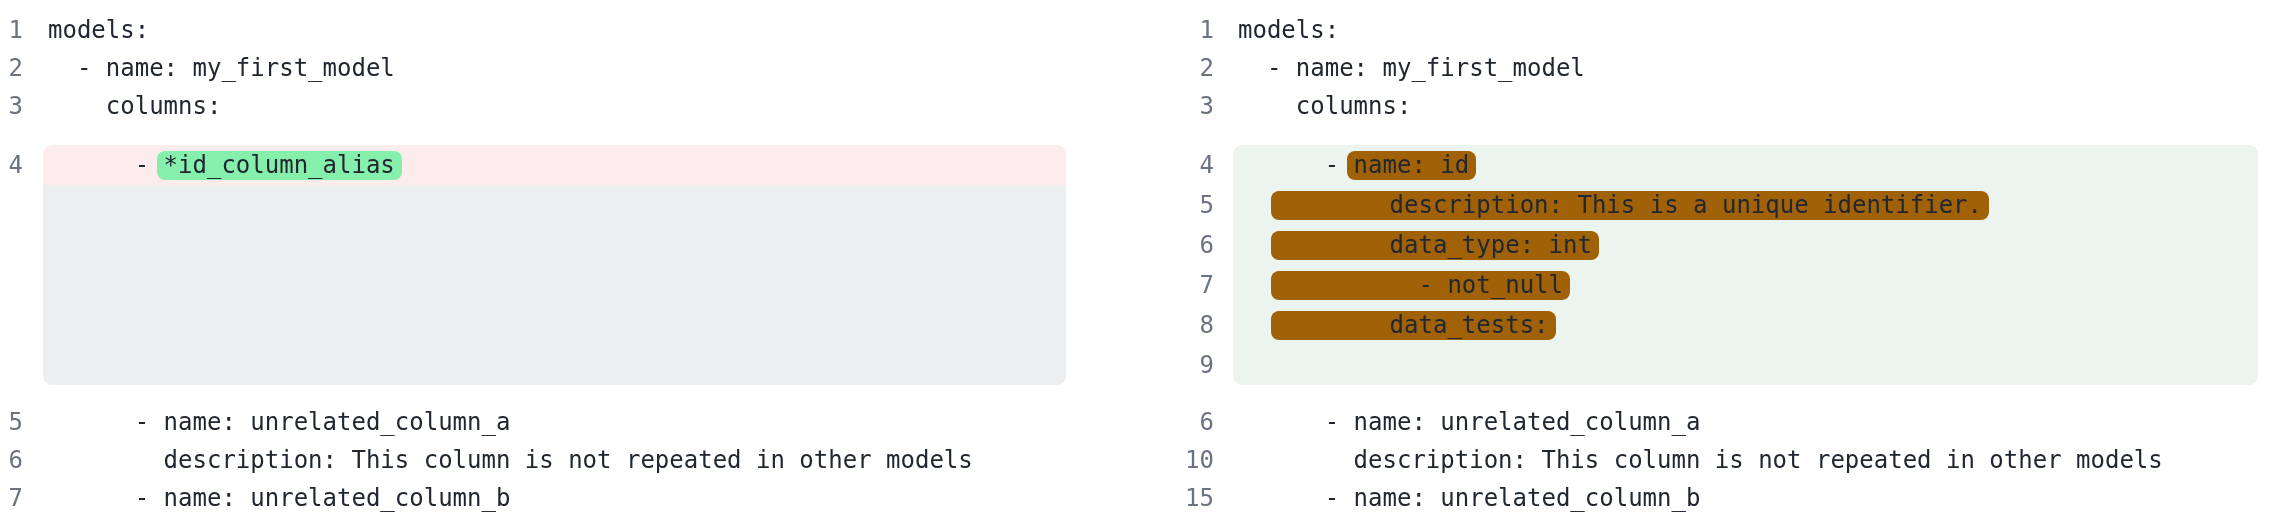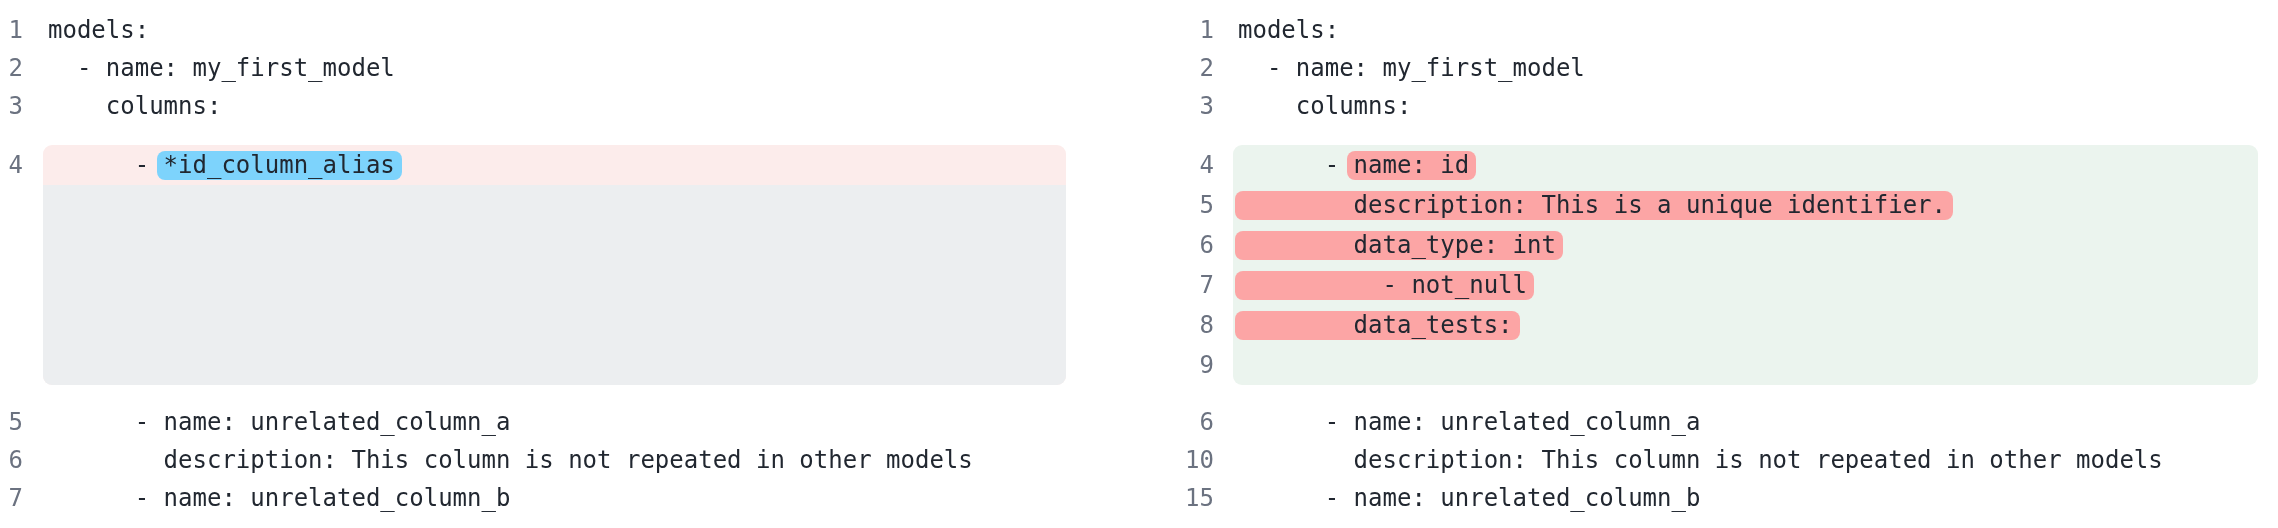"*id_column_alias" .removed .pill { background: #7dd3fc -> #86efac }
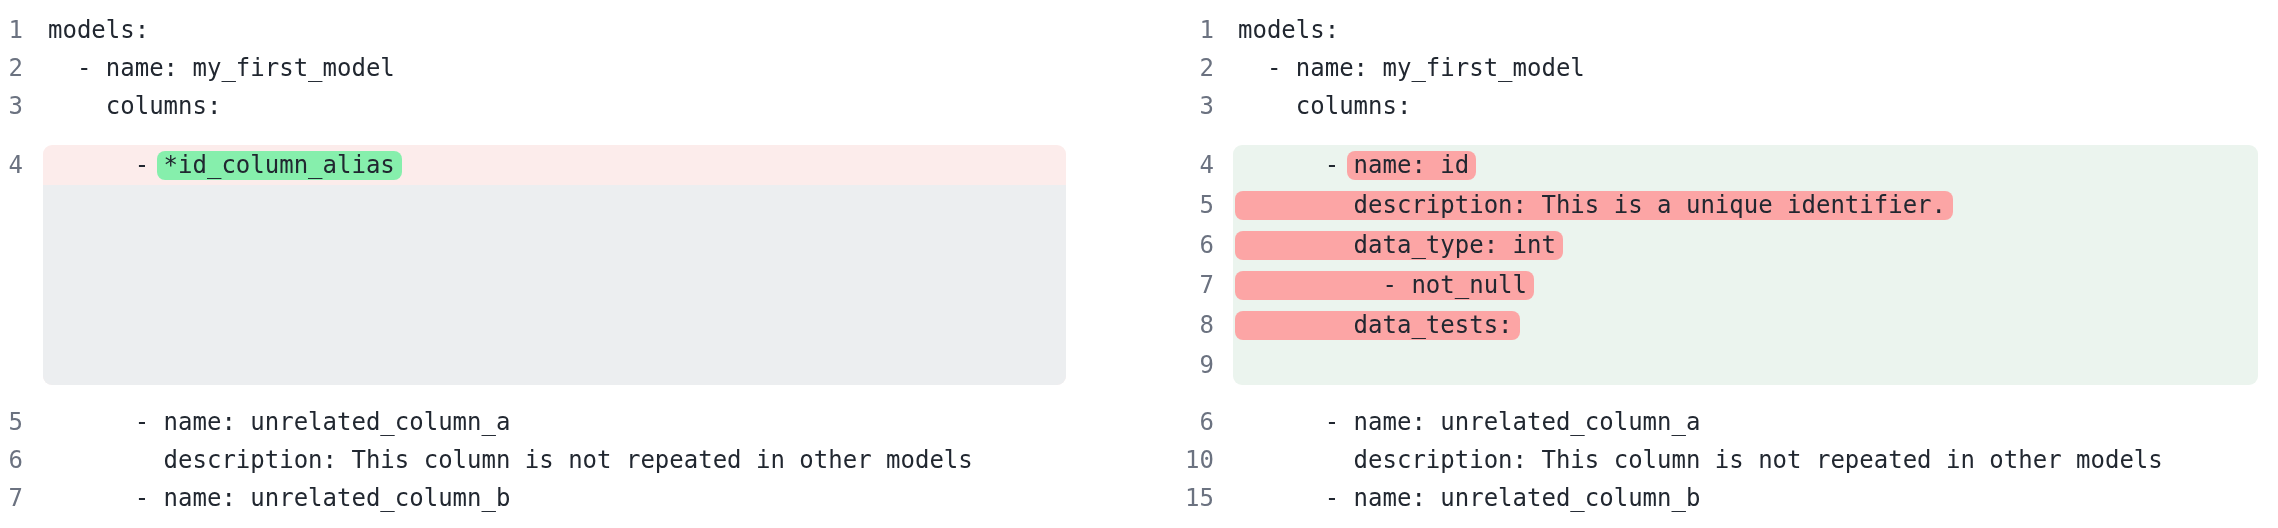"name: id" .added .pill { background: #fca5a5 -> #a16207 }
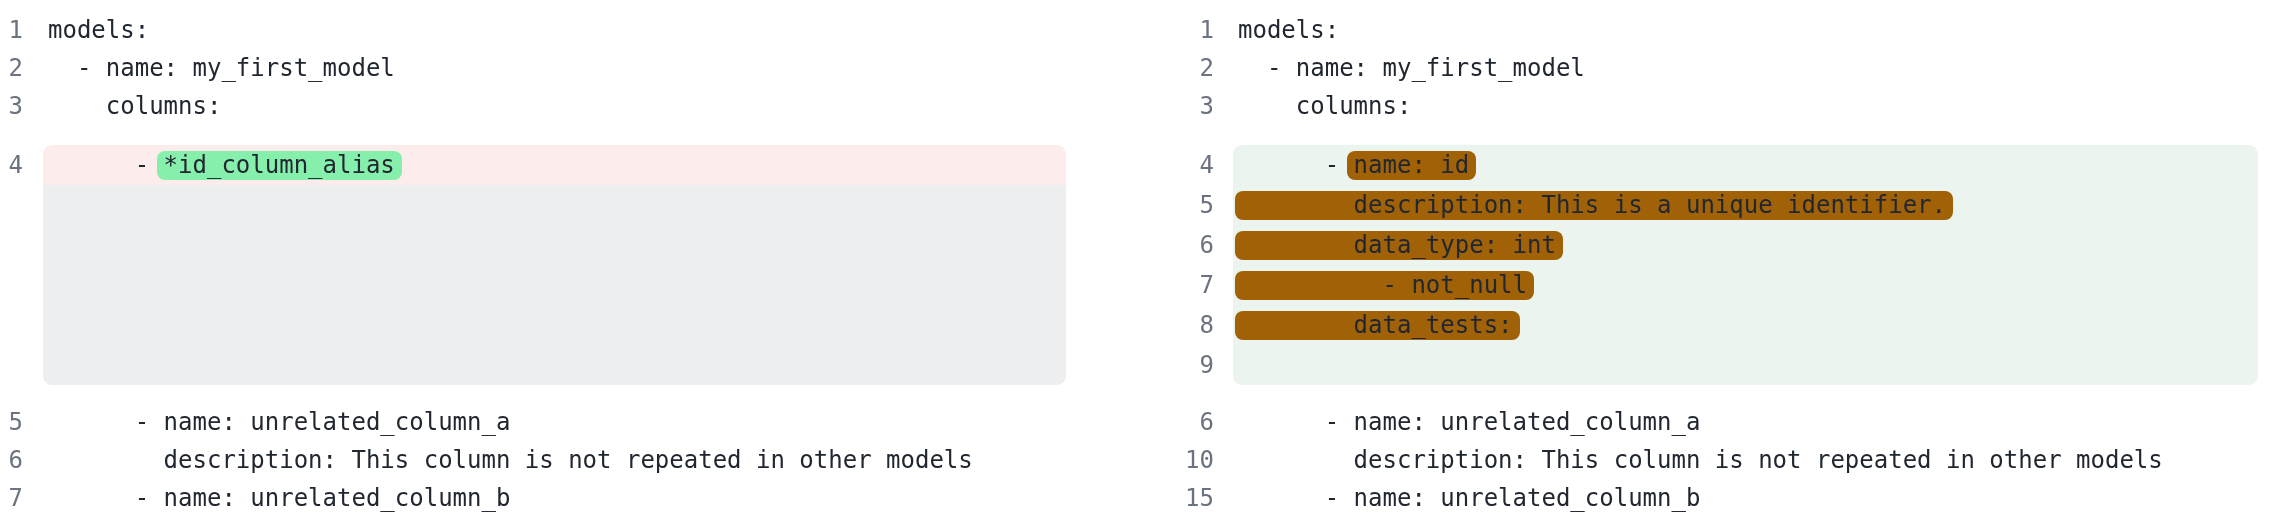"description: This is a unique" .pill { margin-left: none -> 36px }
